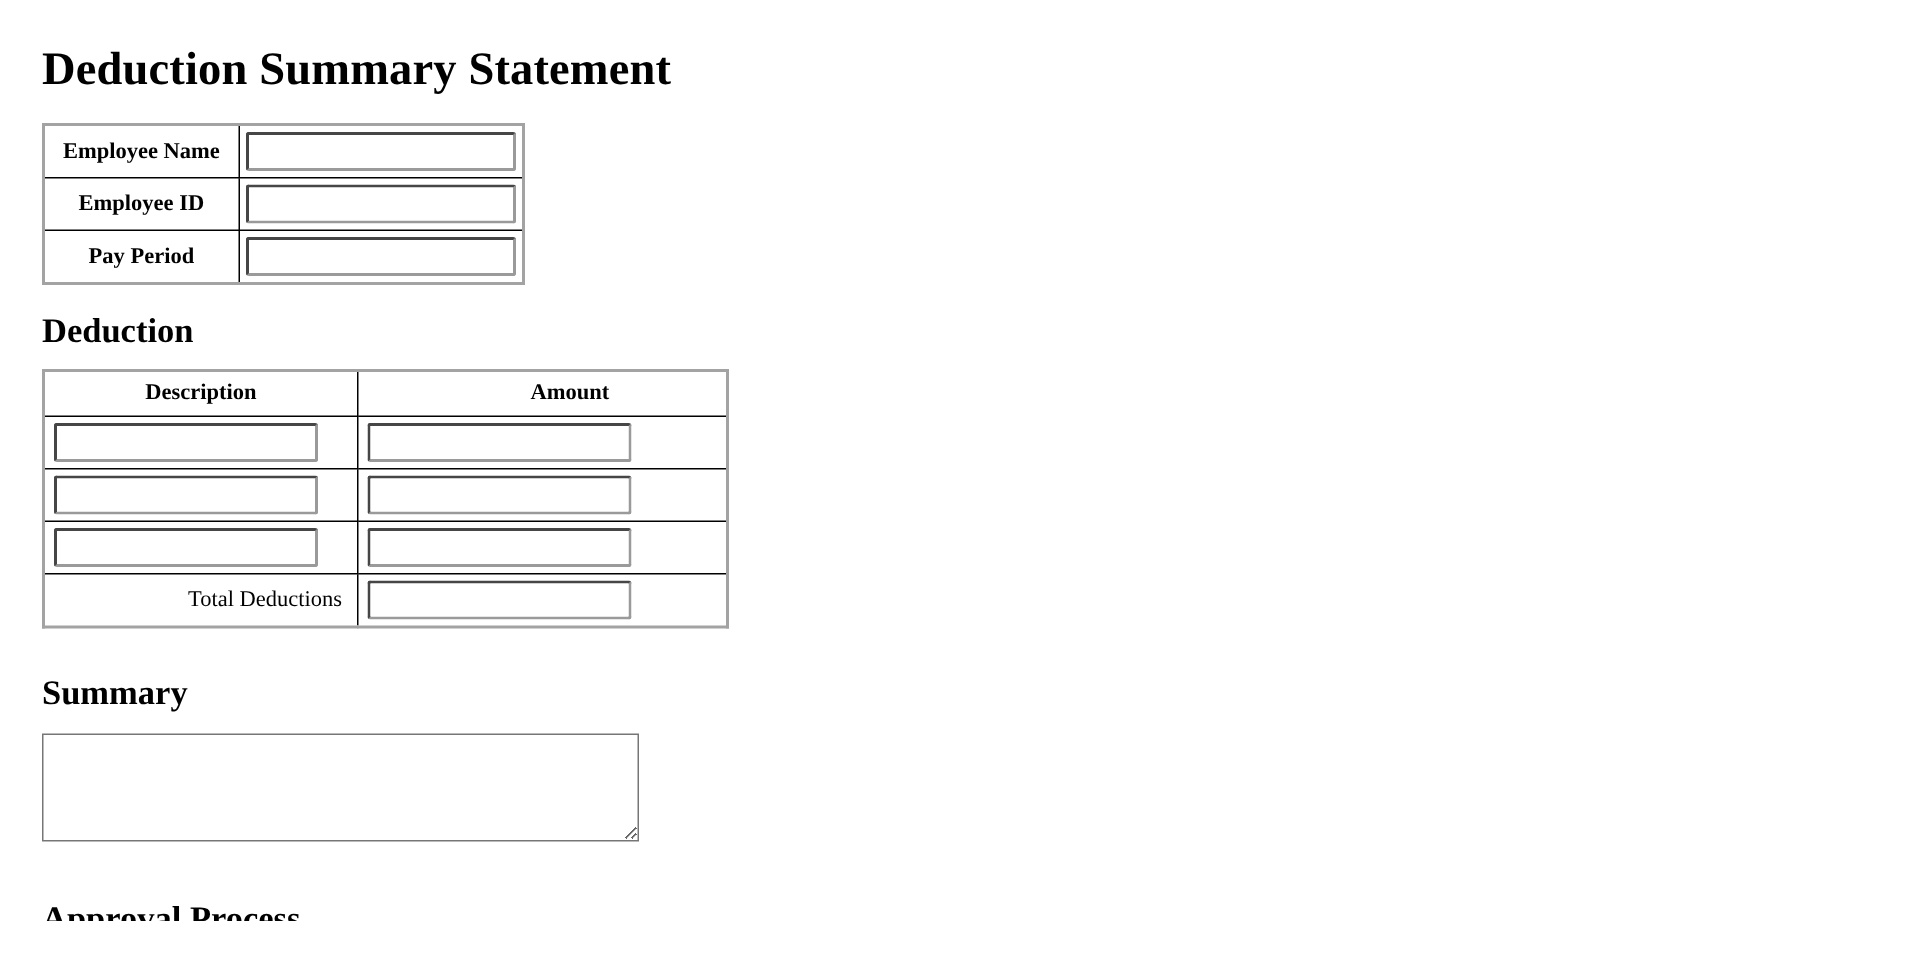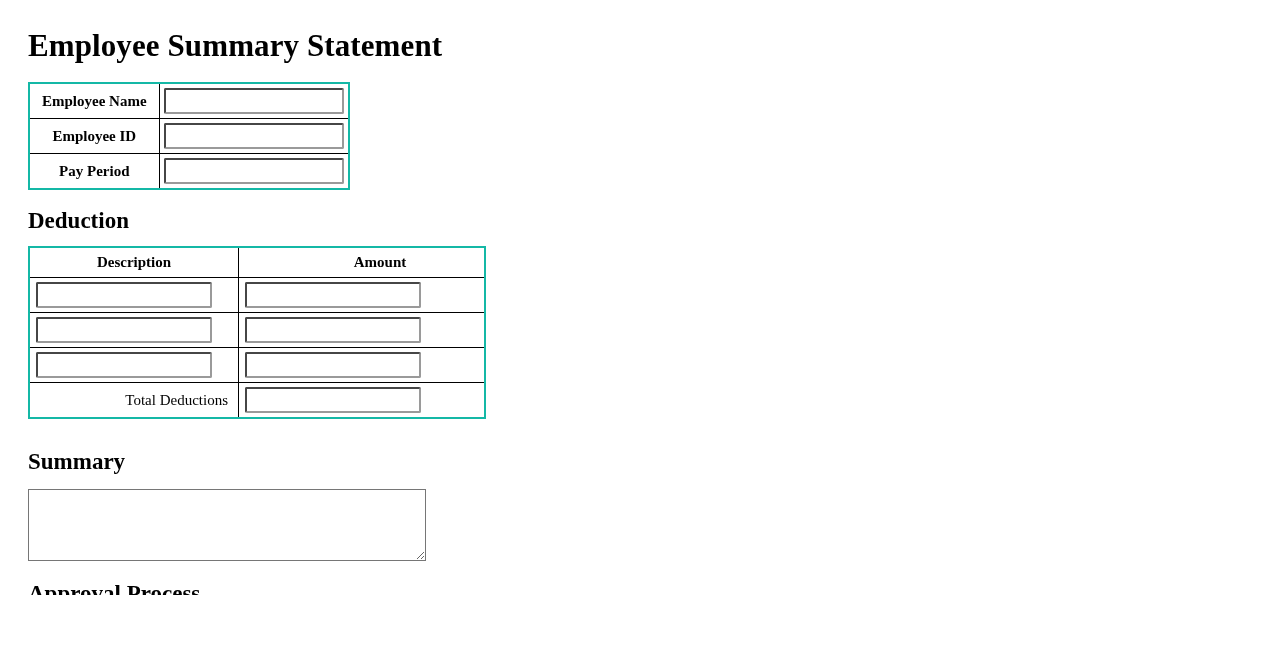"Employee Summary Statement" h1.doc-title { text: Employee -> Deduction }
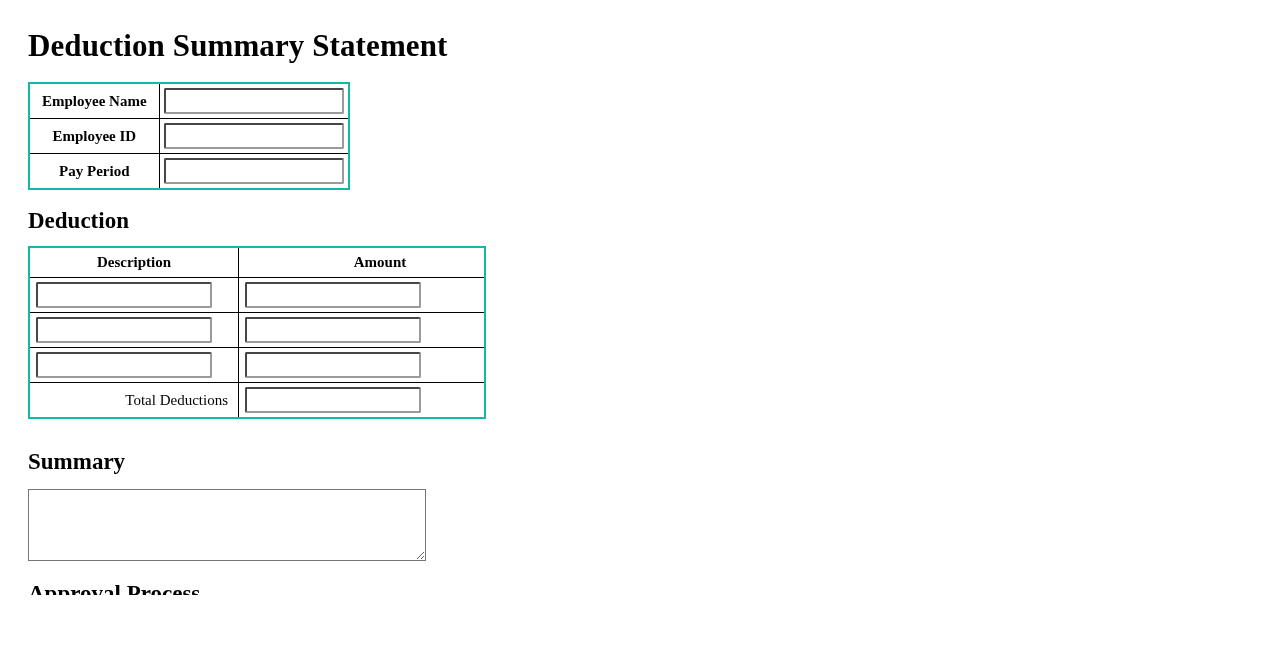"Employee Name" table { border: 2px solid #14b8a6 -> 2px solid #a3a3a3 }
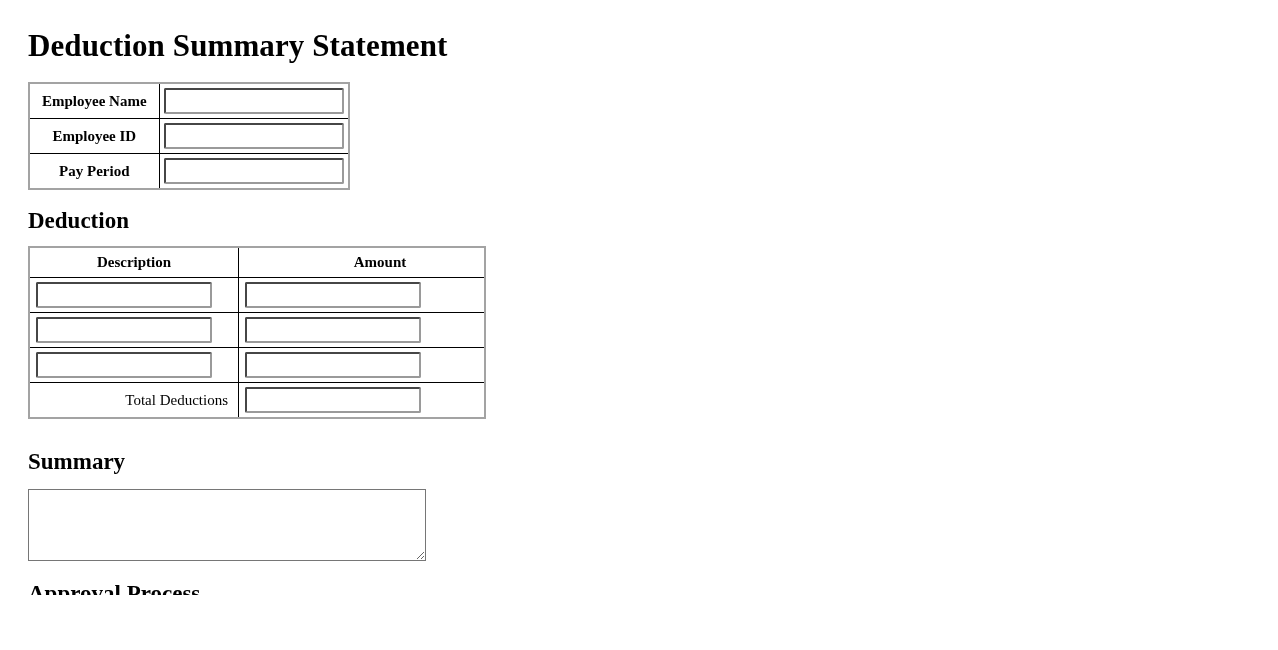"Approval Process" h2.section-title.cut { margin-top: 16px -> 34px }
